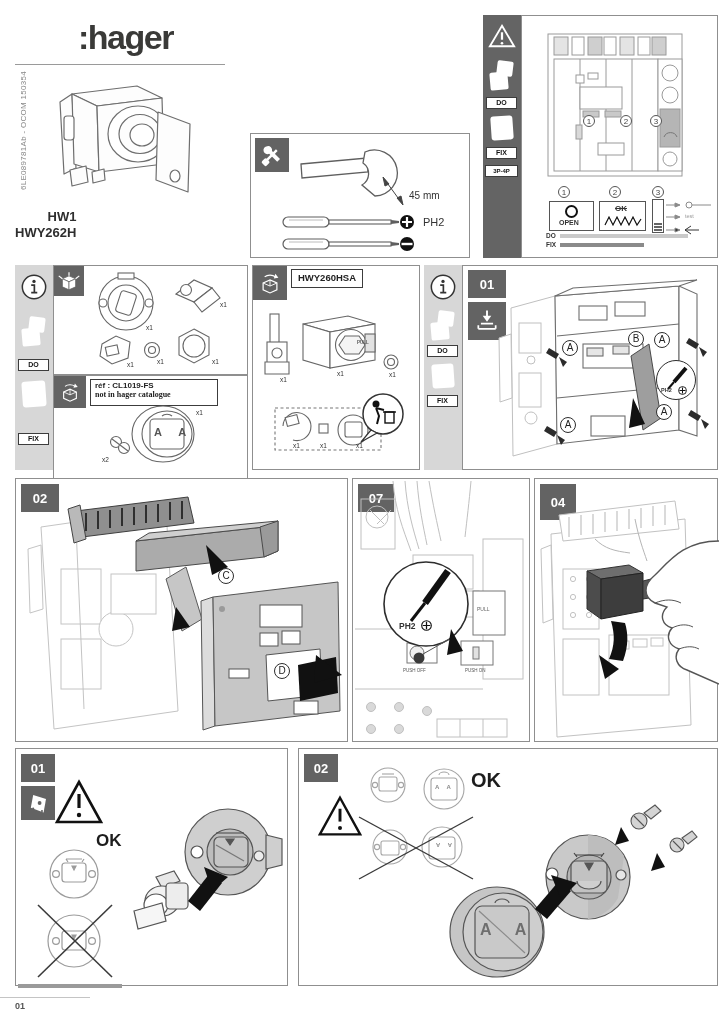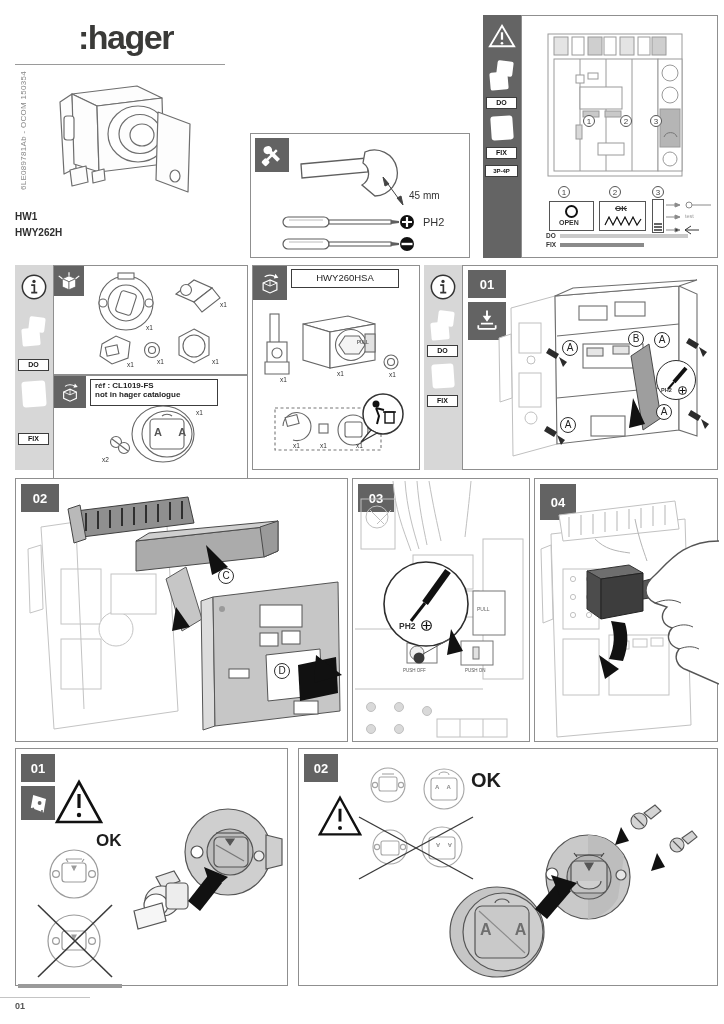"HW1" .refs { font-size: 10px -> 13px; text-align: none -> right }
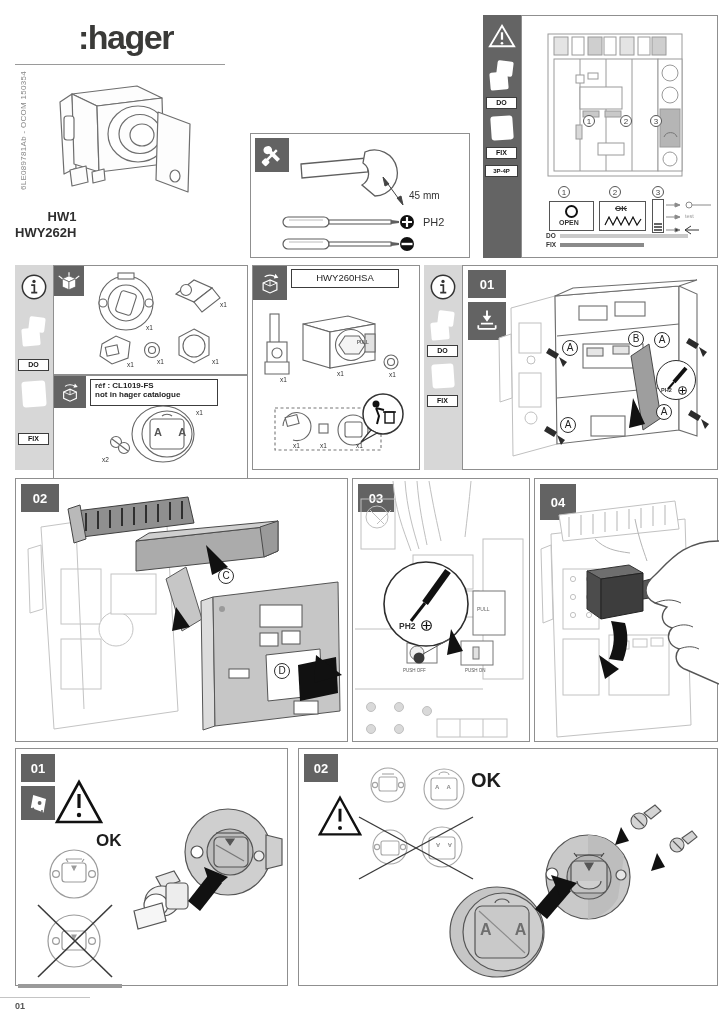"HWY260HSA" div.abs { font-weight: normal -> bold; width: 108px -> 72px }
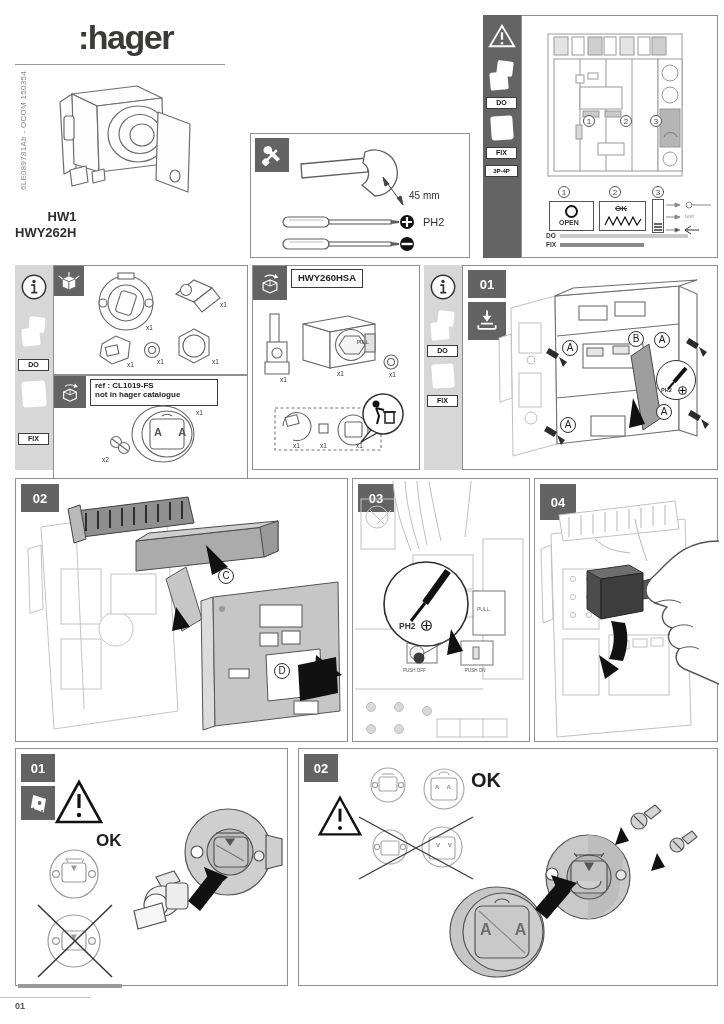"not in hager catalogue" div { font-family: none -> Liberation Serif, serif }
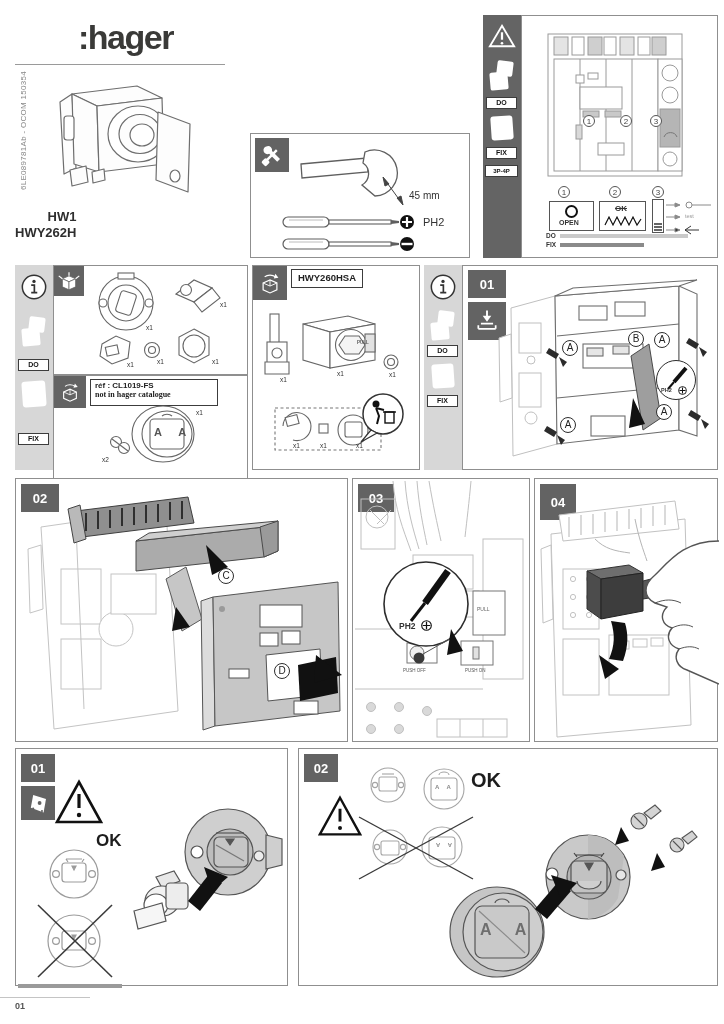"03" div.badge-num { text: 03 -> 07 }
